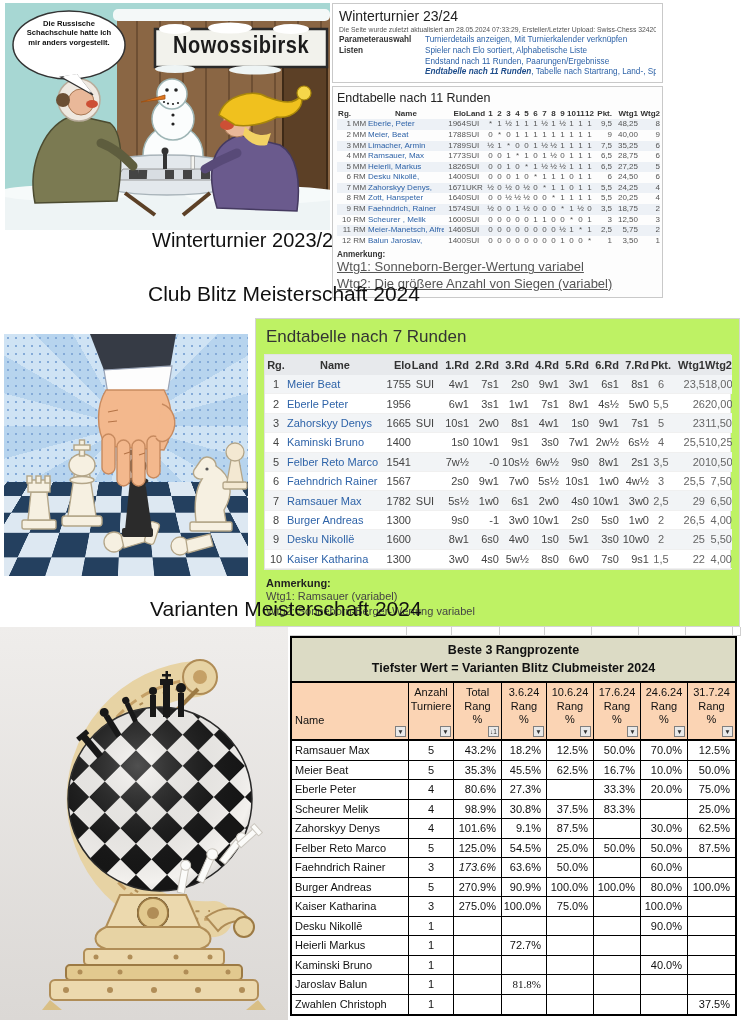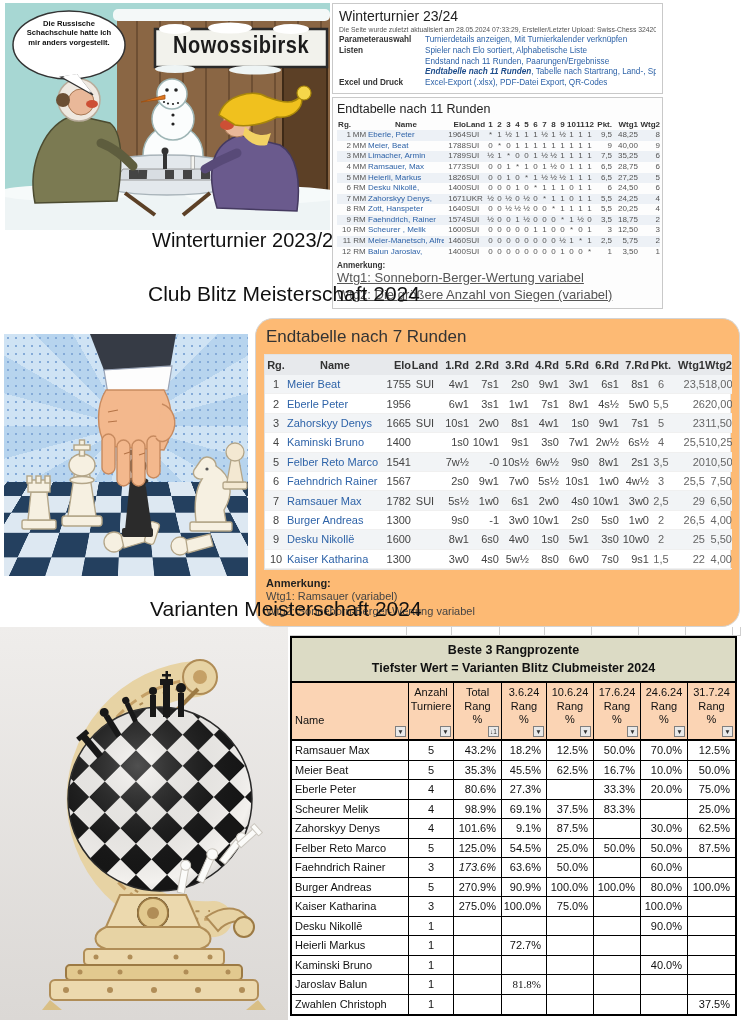"Excel und Druck" div.menu-row { html: <div> <span>Excel und Druck</span> <span>Excel-Export (.xlsx), PDF-Datei Export, QR-Codes</span> </div> -> none }
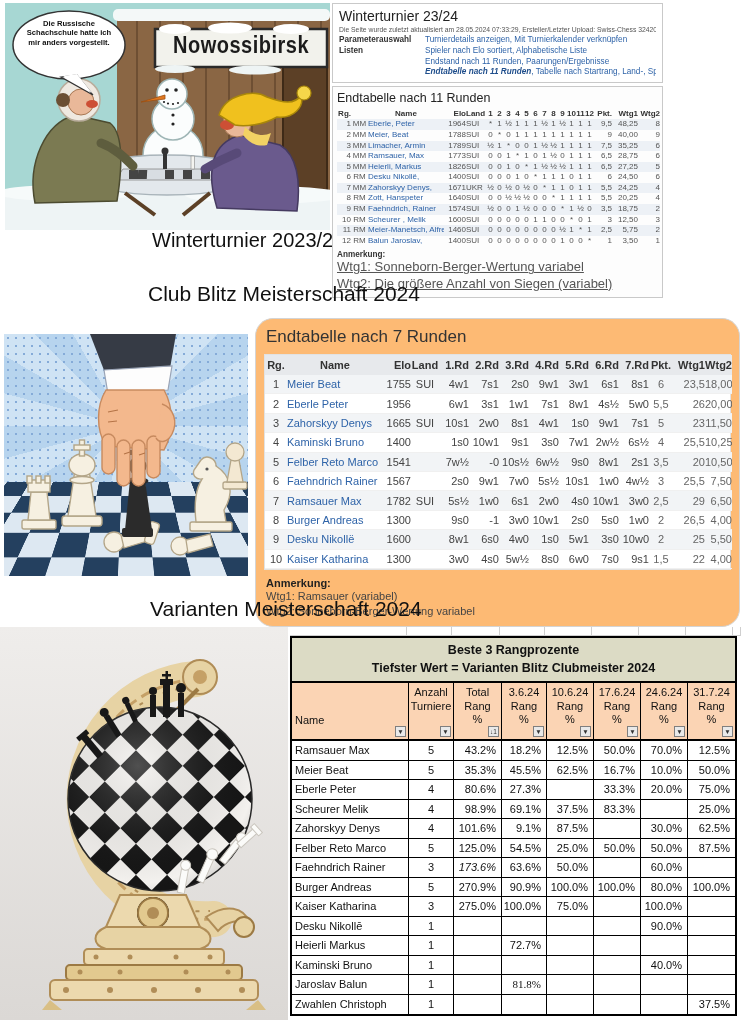"Endtabelle nach 7 Runden" .panel2 { background: #fdba74 -> #bef264; border-radius: 18px -> 0 }
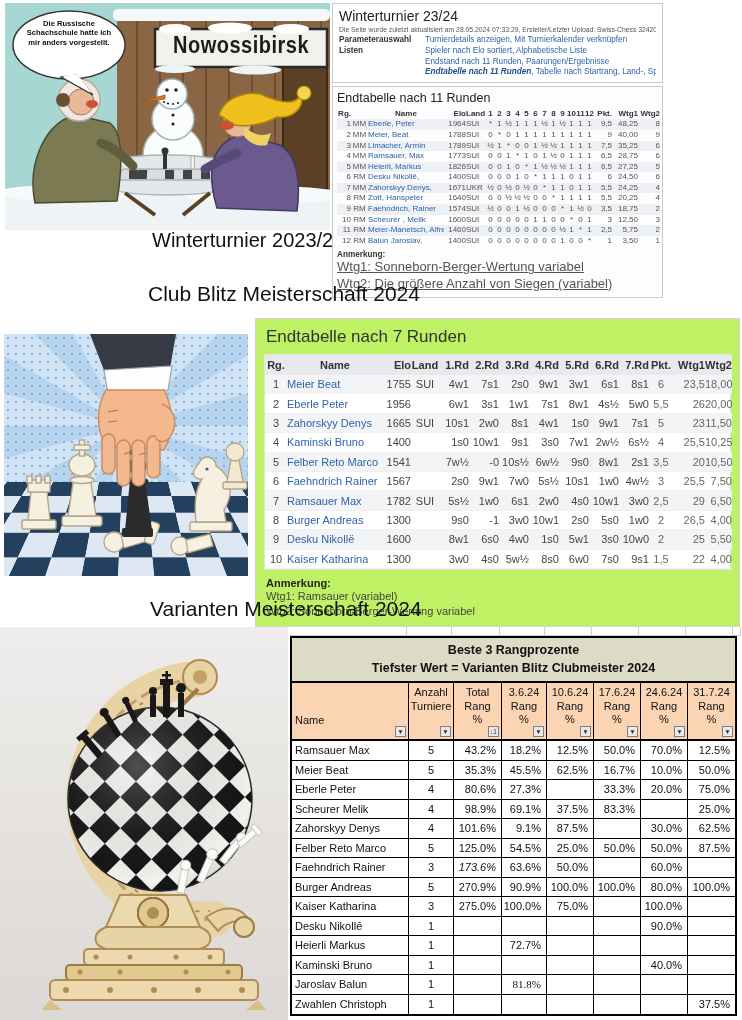"69.1%" div.vc { text: 69.1% -> 30.8% }
